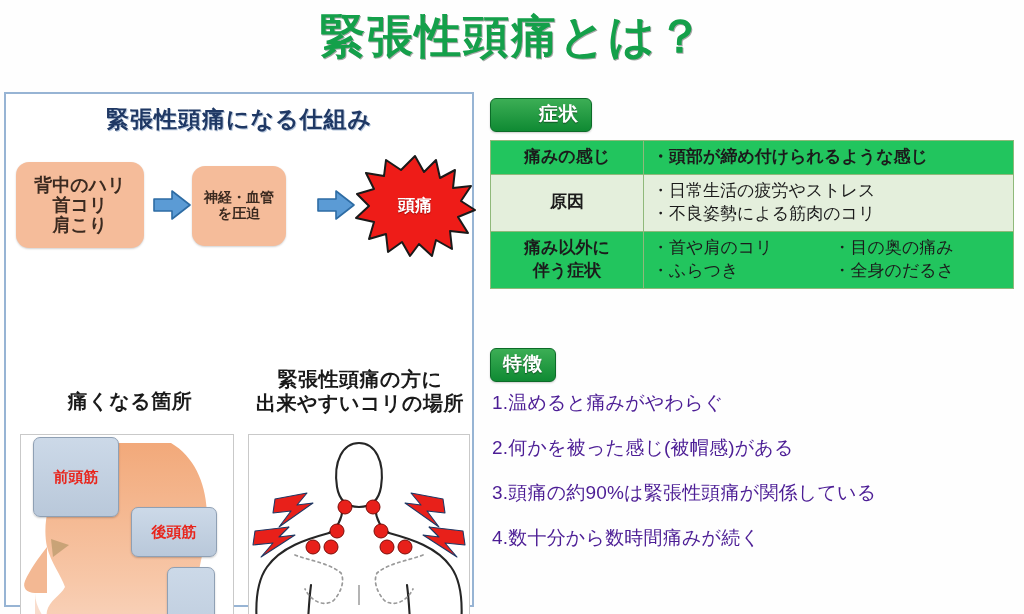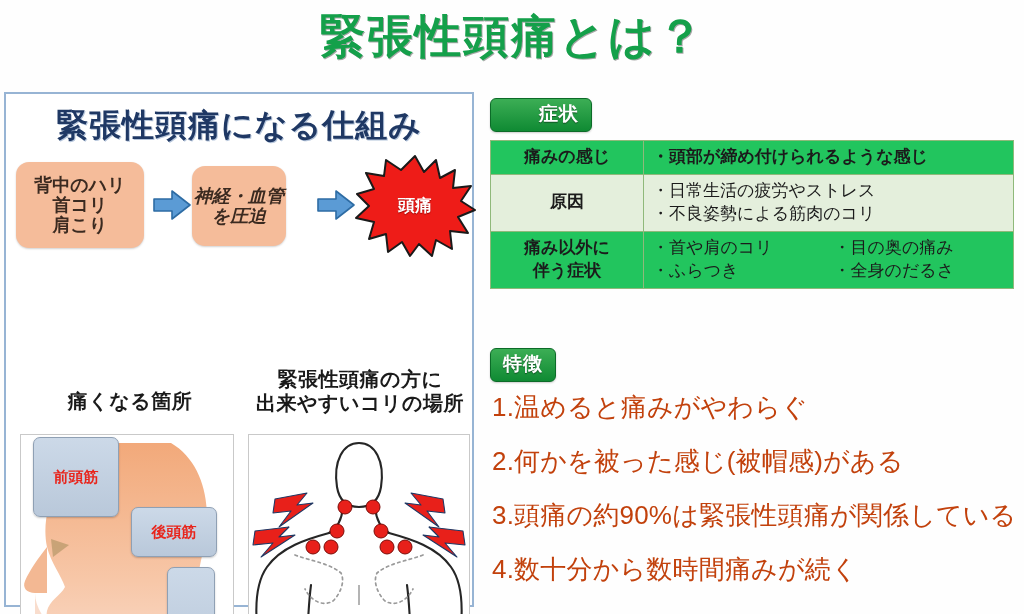"緊張性頭痛になる仕組み" .mech-title { font-size: 32px -> 23px }
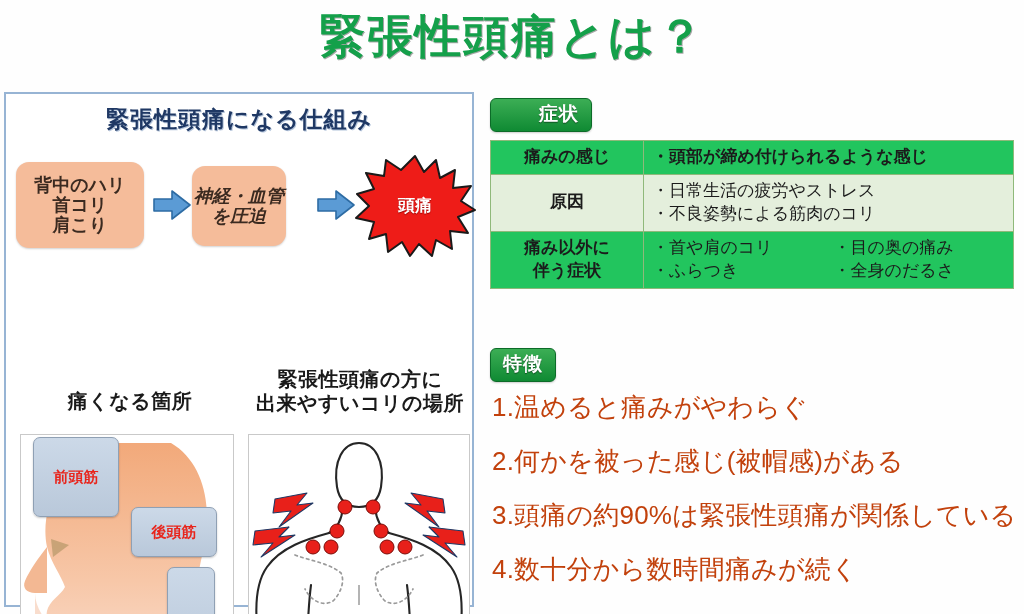"神経・血管" #fbox2 { font-size: 18px -> 14px; font-style: italic -> none }
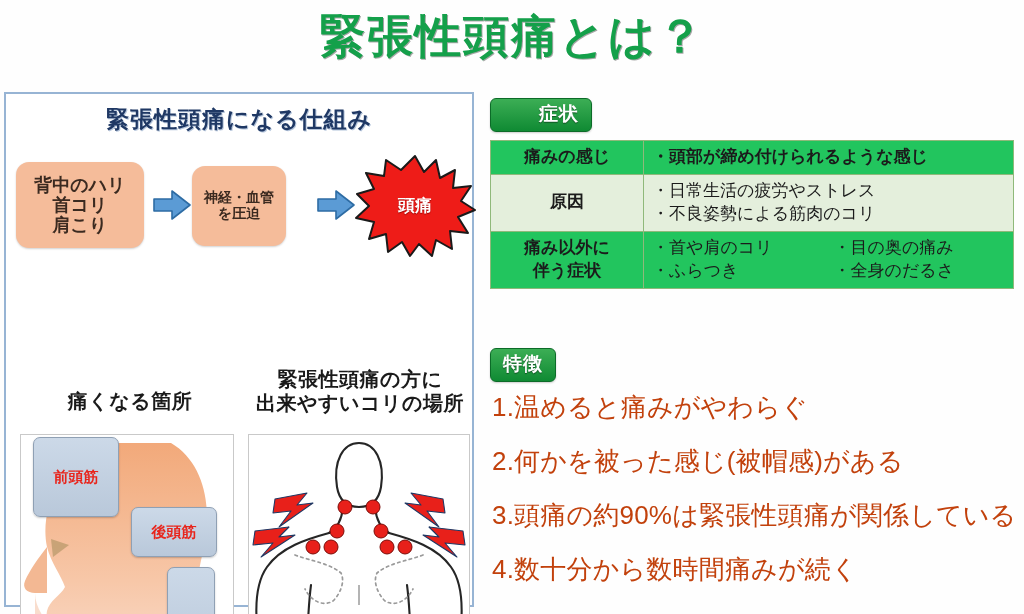"1.温めると痛みがやわらぐ" .feat-item { color: #c2410c -> #4c1d95; font-size: 26px -> 19px }
